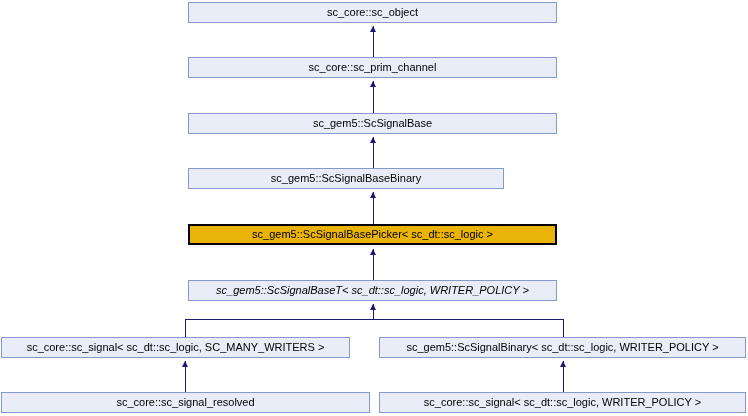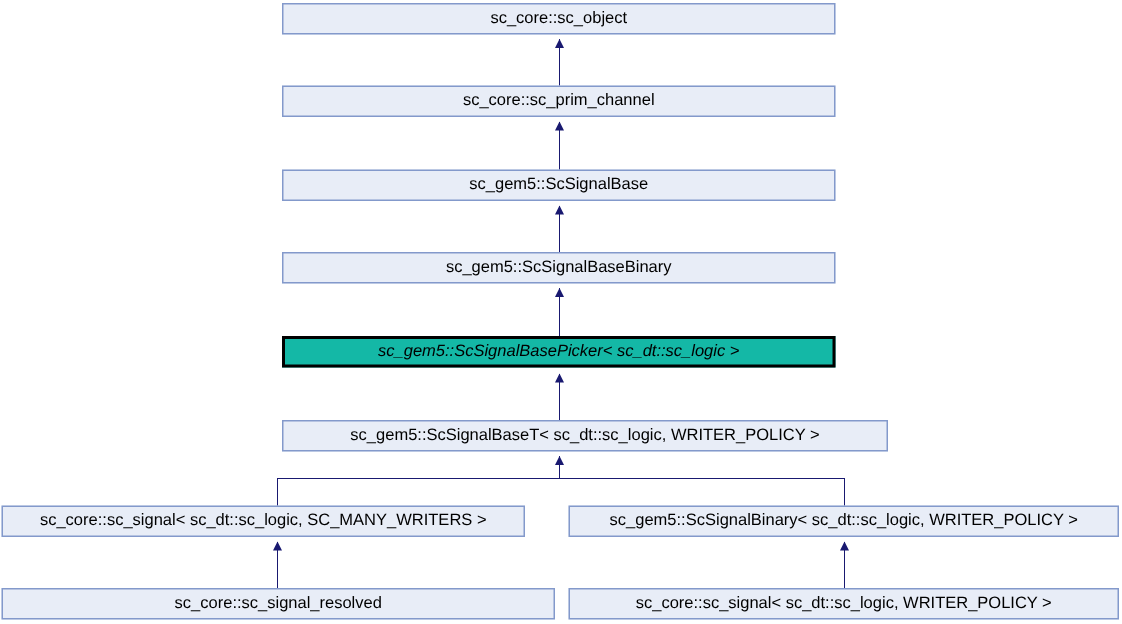"sc_gem5::ScSignalBaseBinary" .n4 { width: 369px -> 316px }
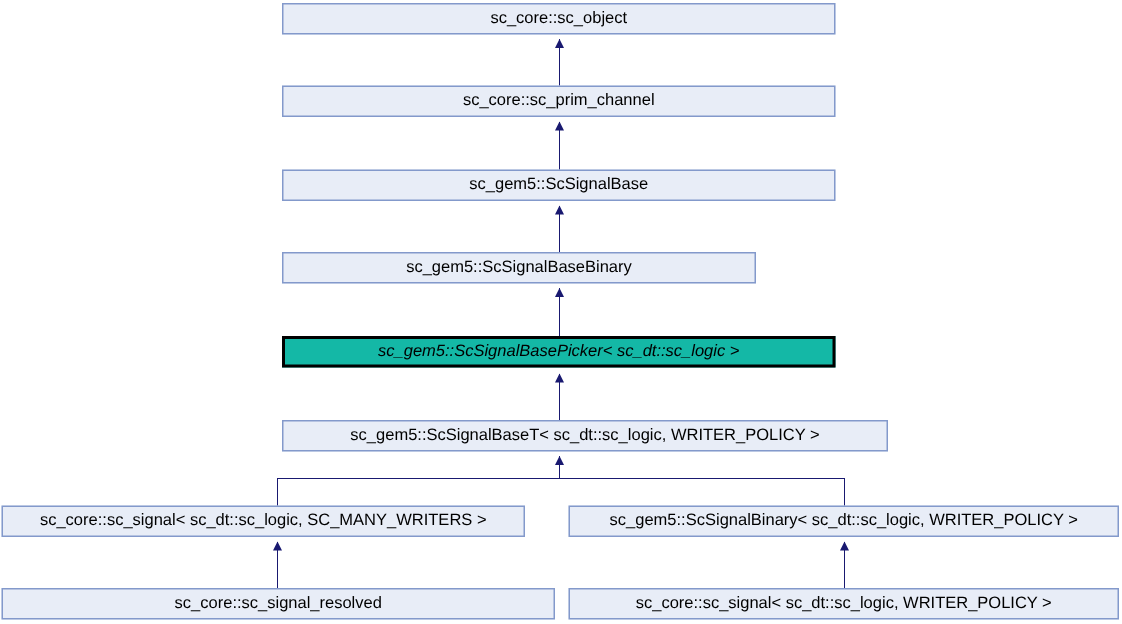"sc_gem5::ScSignalBasePicker<" .node.current { background: #14b8a6 -> #eab308; font-style: italic -> none }
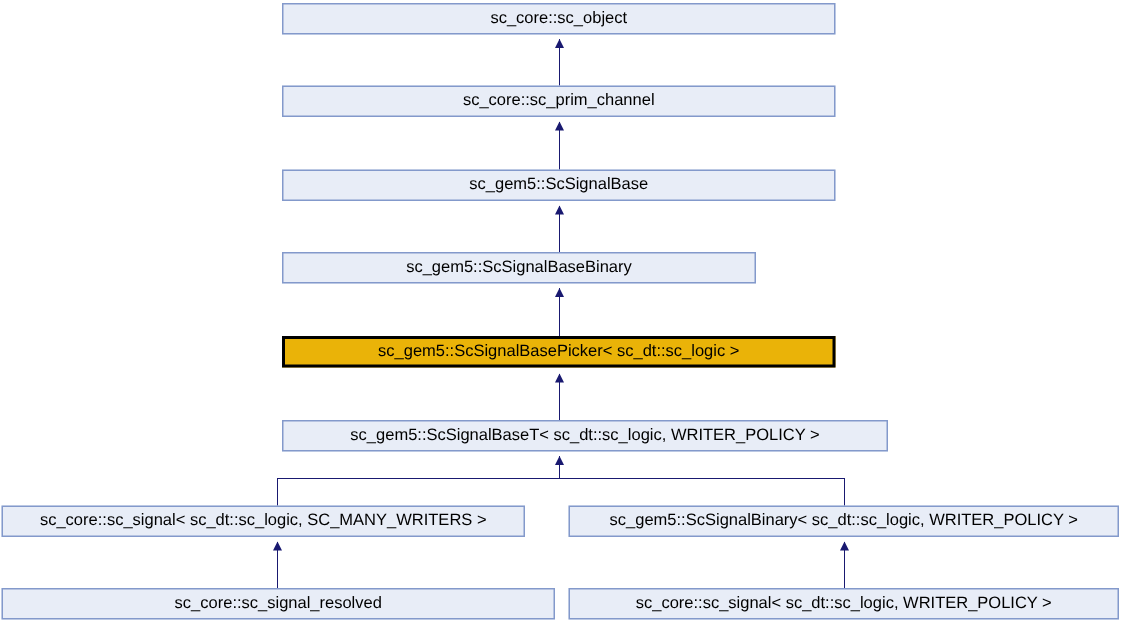"sc_gem5::ScSignalBaseT< sc_dt::sc_logic," .n6 { font-style: none -> italic; width: 404px -> 369px }
